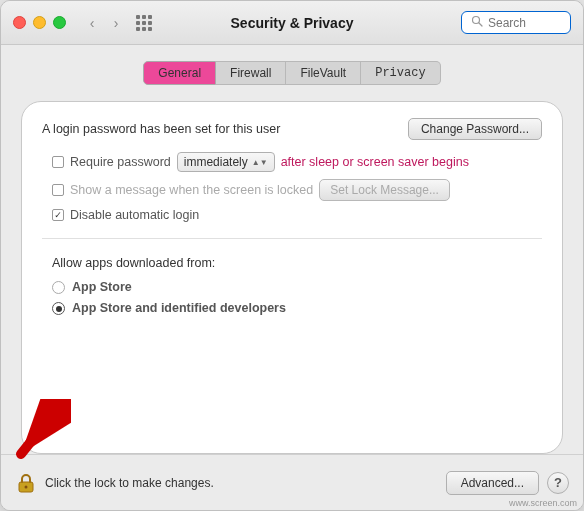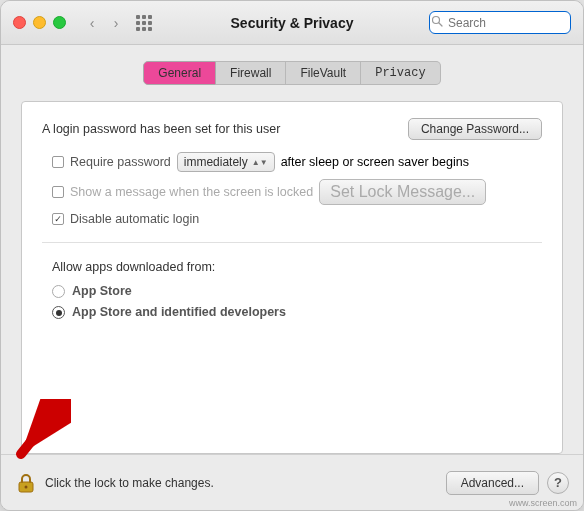"Search" .search-box { padding: 3px 1px -> 3px 9px; width: 142px -> 110px }
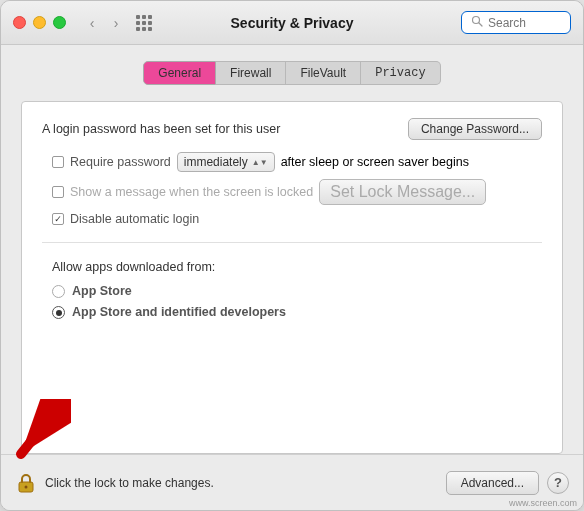"A login password has been" .panel { border-radius: 4px -> 20px }
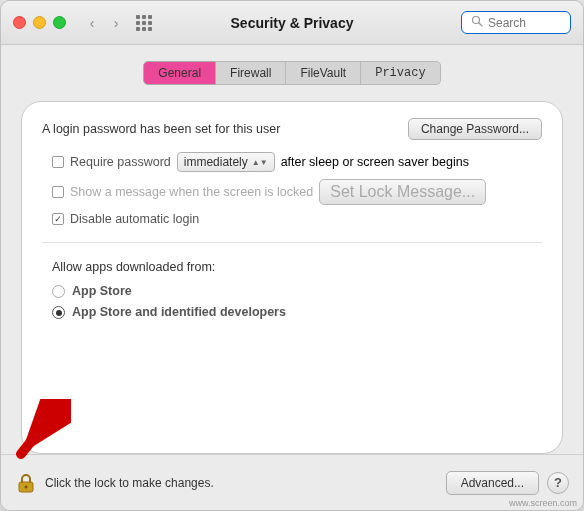"after sleep or screen saver" .option-label-bold { color: #000000 -> #be185d }
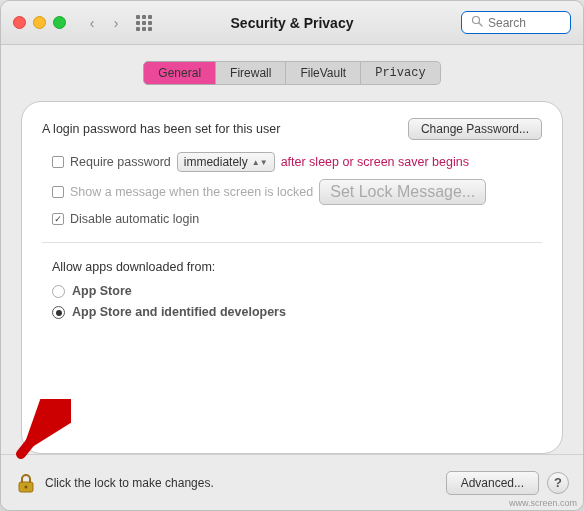"Set Lock Message..." .lock-message-btn { font-size: 16px -> 12px }
